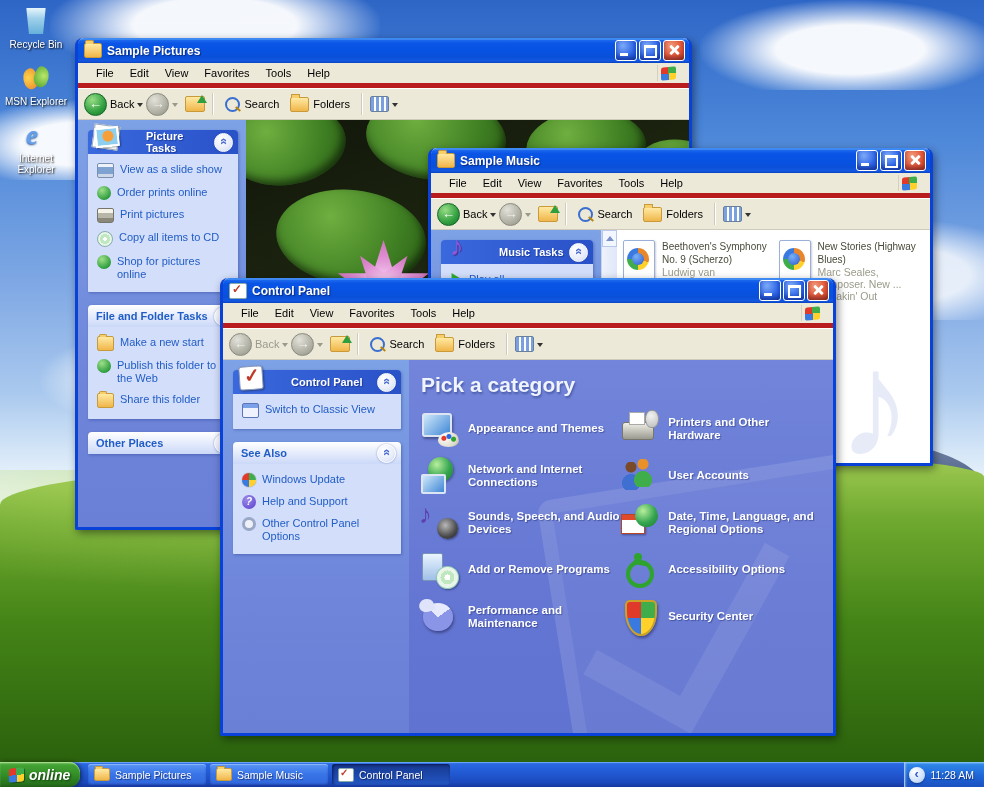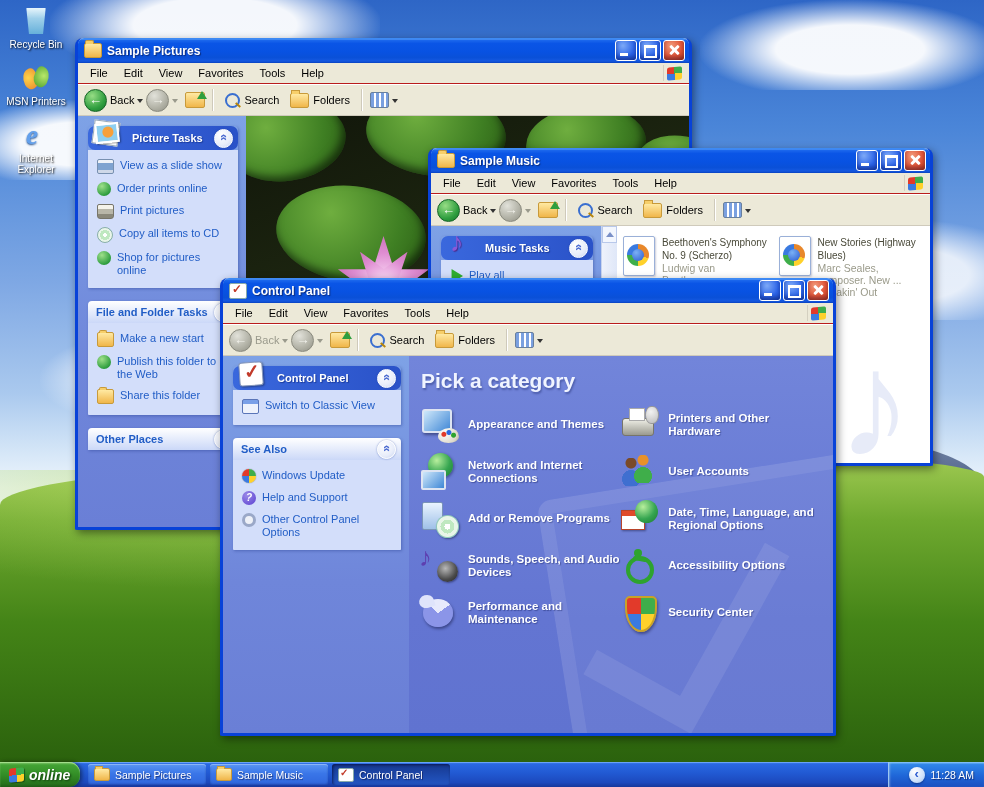"File" .menubar { border-bottom: 1px solid #b91c1c -> 5px solid #b91c1c; padding: 0 4px -> 0 10px }
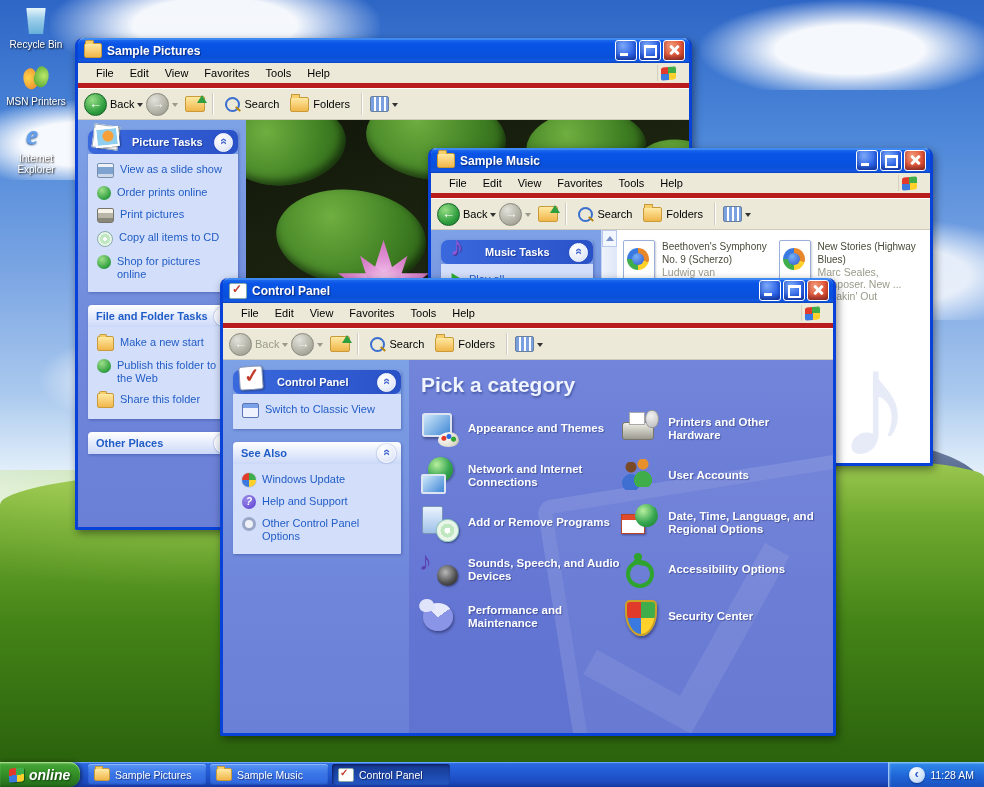"MSN Printers" div.di-label { text: Printers -> Explorer }
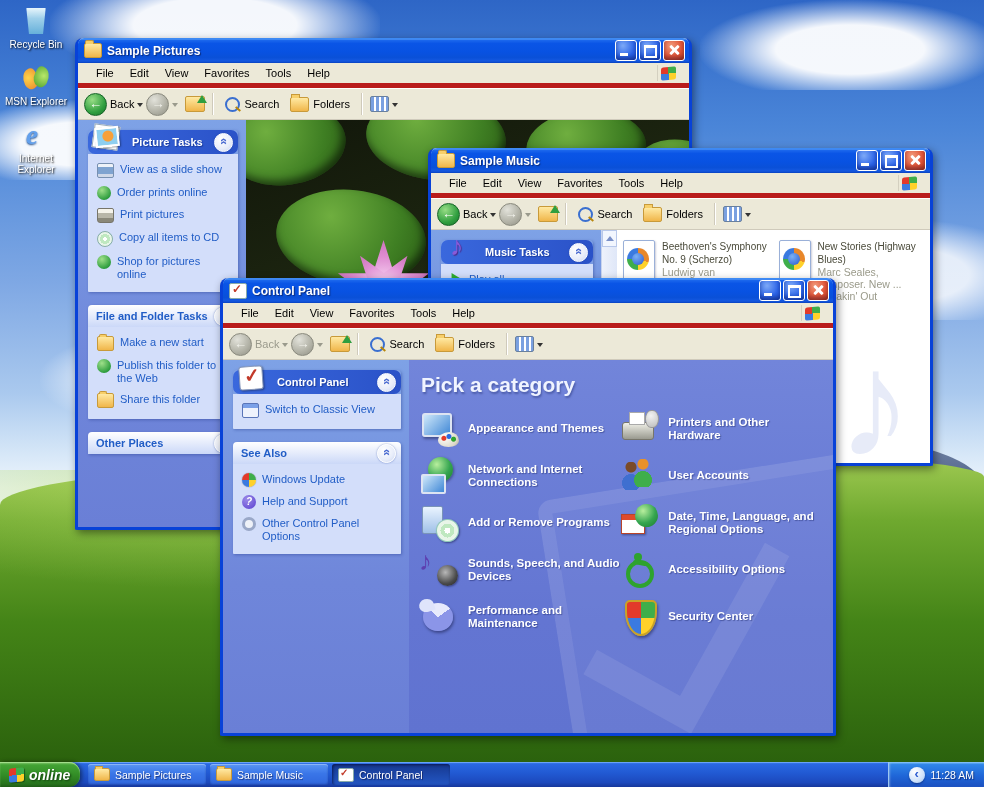"Picture Tasks" .tp-head.special { border-radius: 7px -> none; padding-left: 44px -> 58px }
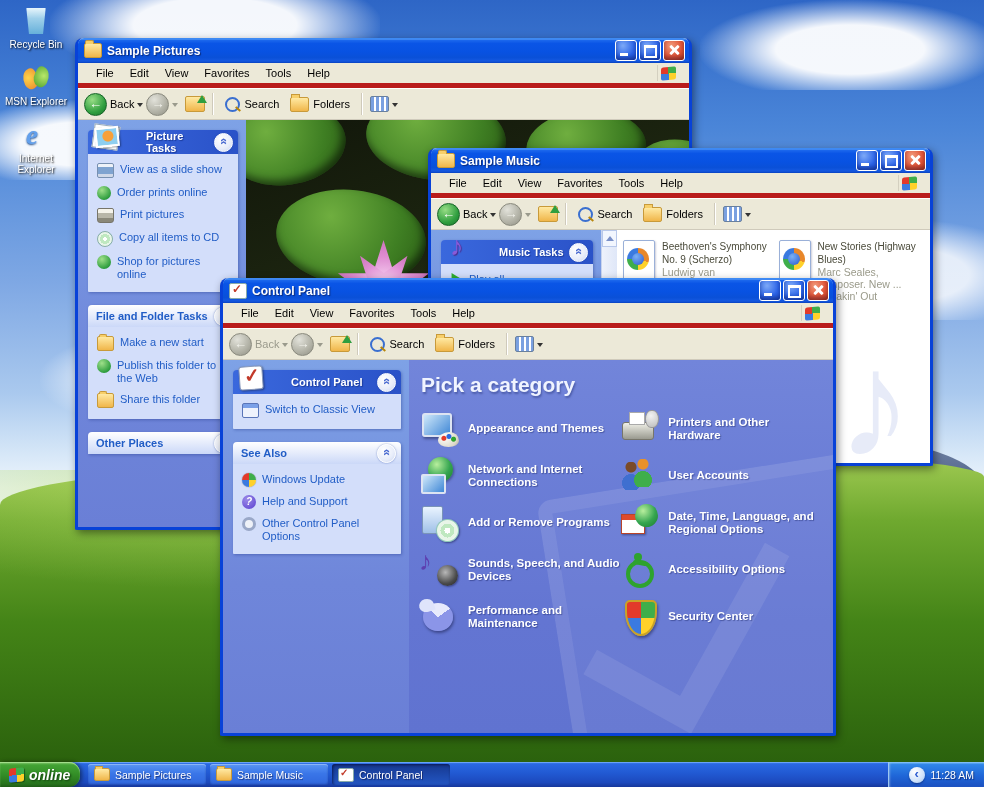"Add or Remove Programs" div.cat-item { order: before "Sounds, Speech, and Audio Devices" -> after "Sounds, Speech, and Audio Devices" }
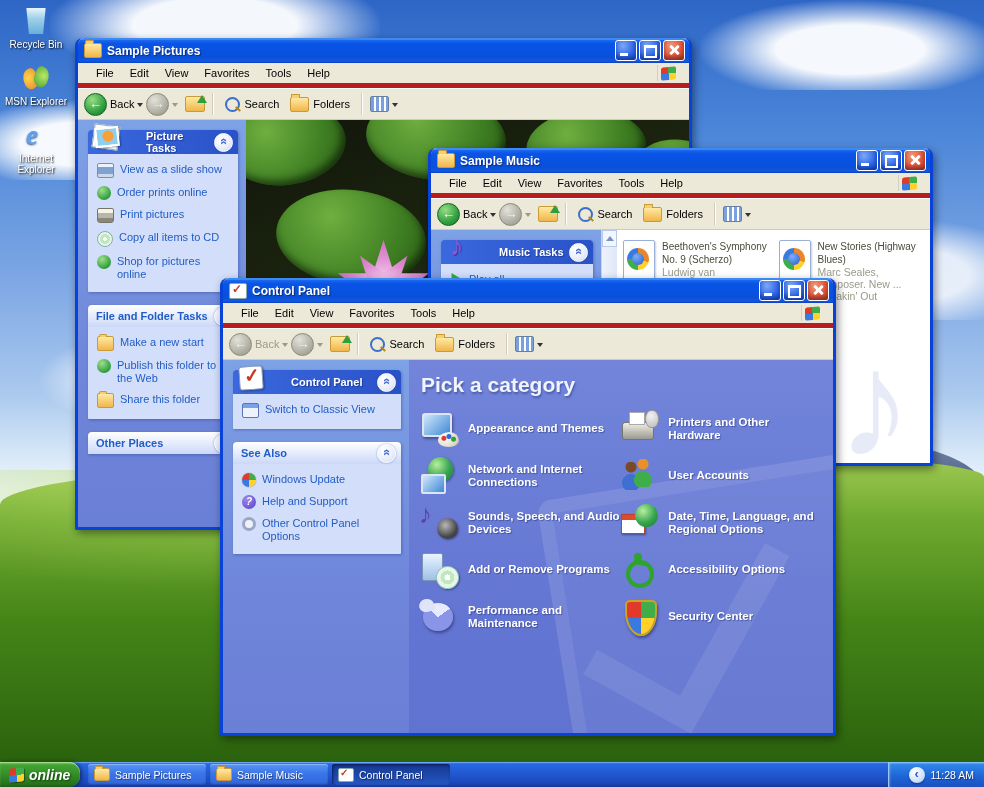"11:28 AM" .tray { padding: 0 10px 0 20px -> 0 10px 0 4px }
